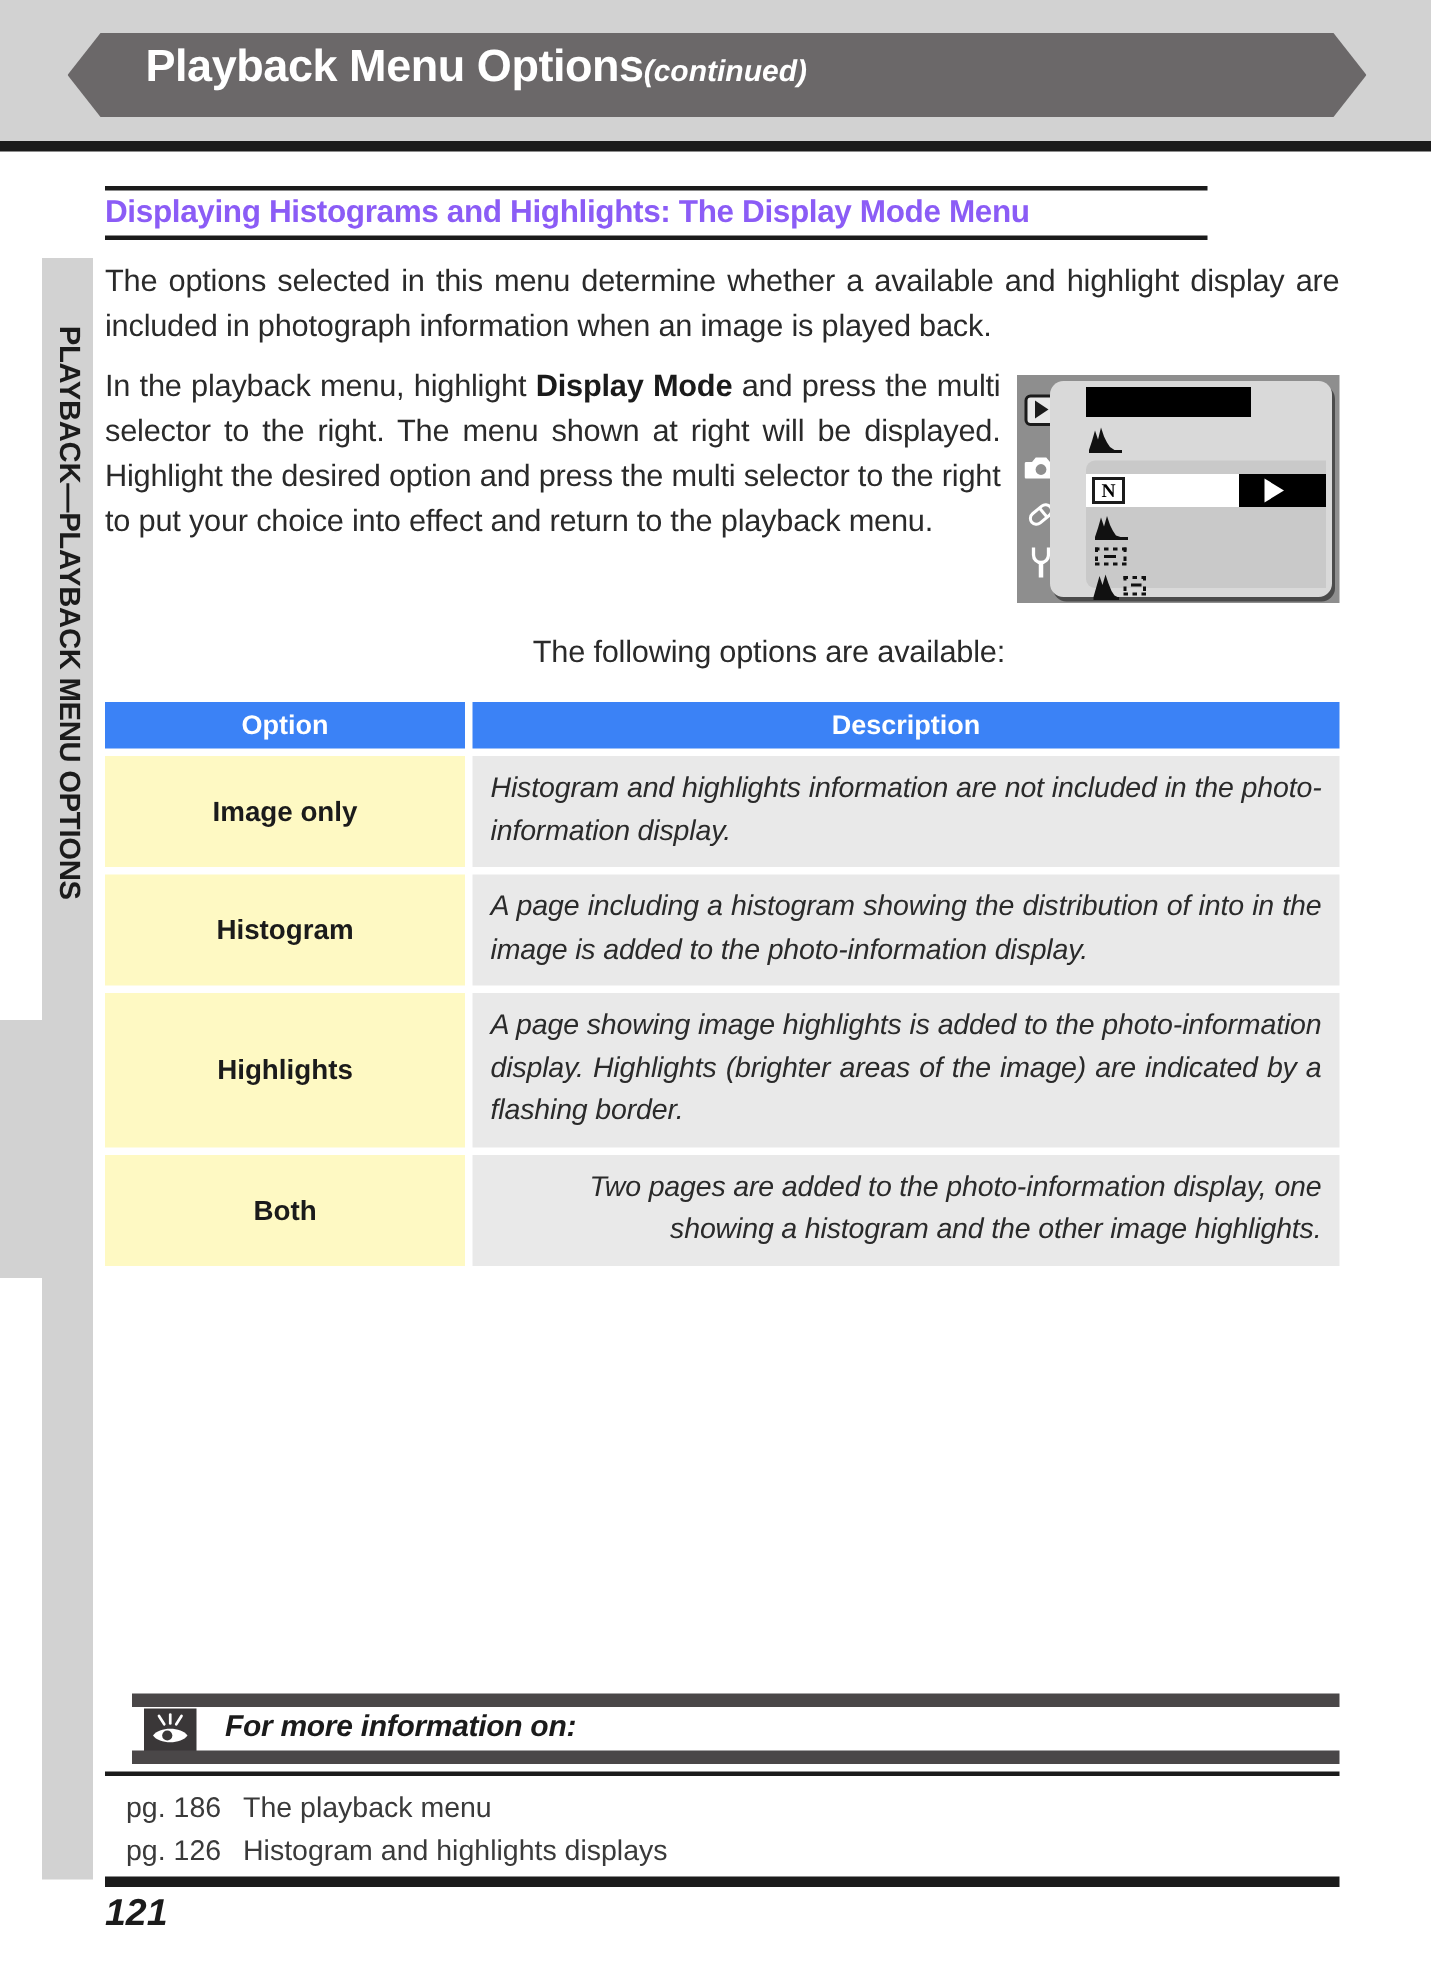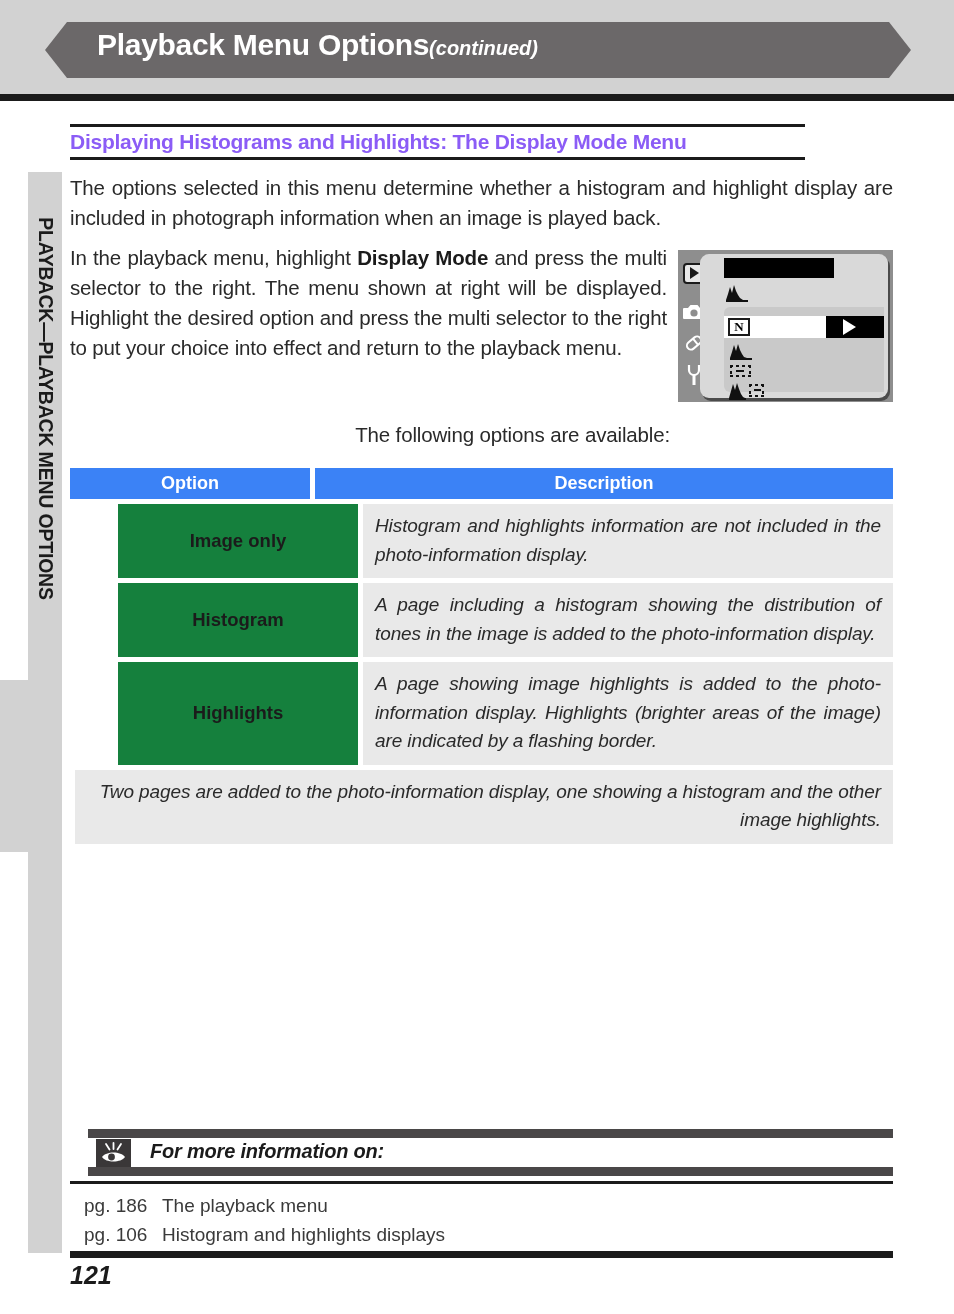"The options selected in this" div.para { text: histogram -> available }
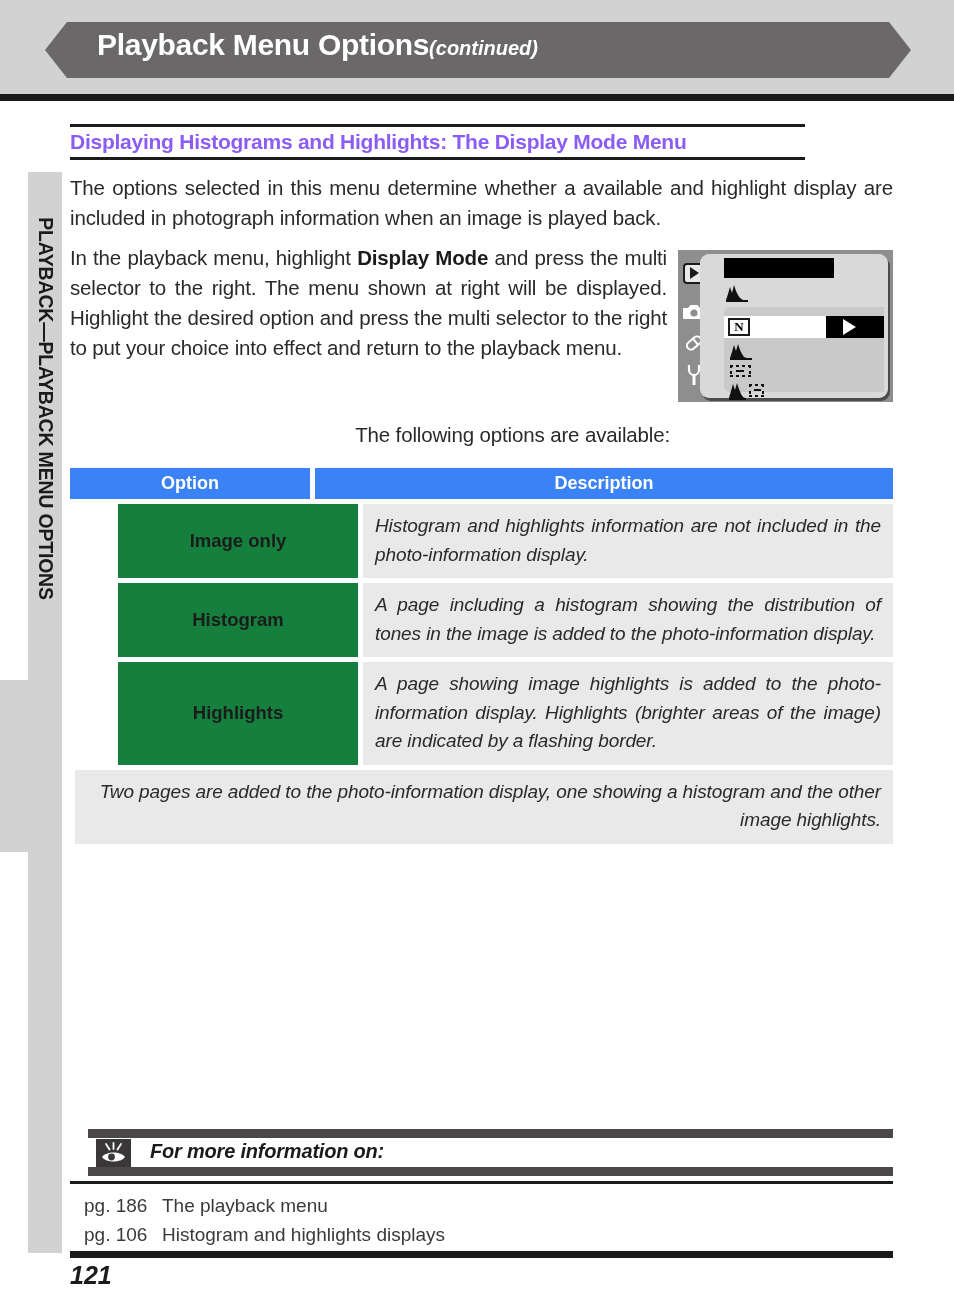"Image only" .td-opt { background: #15803d -> #fef9c3; margin-left: 48px -> none }
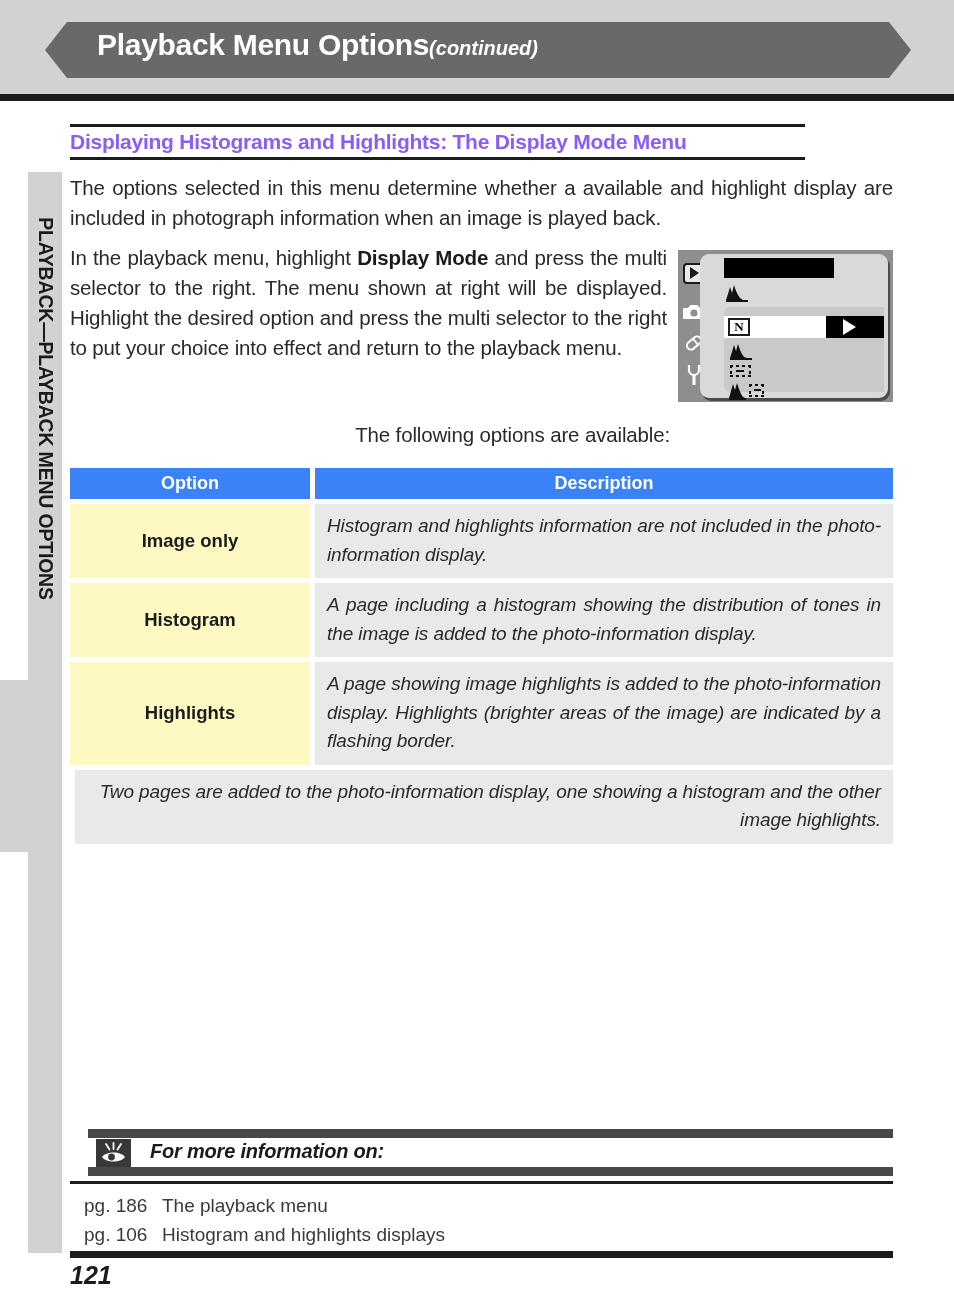"A page including a histogram" div.td-desc { text: tones -> into }
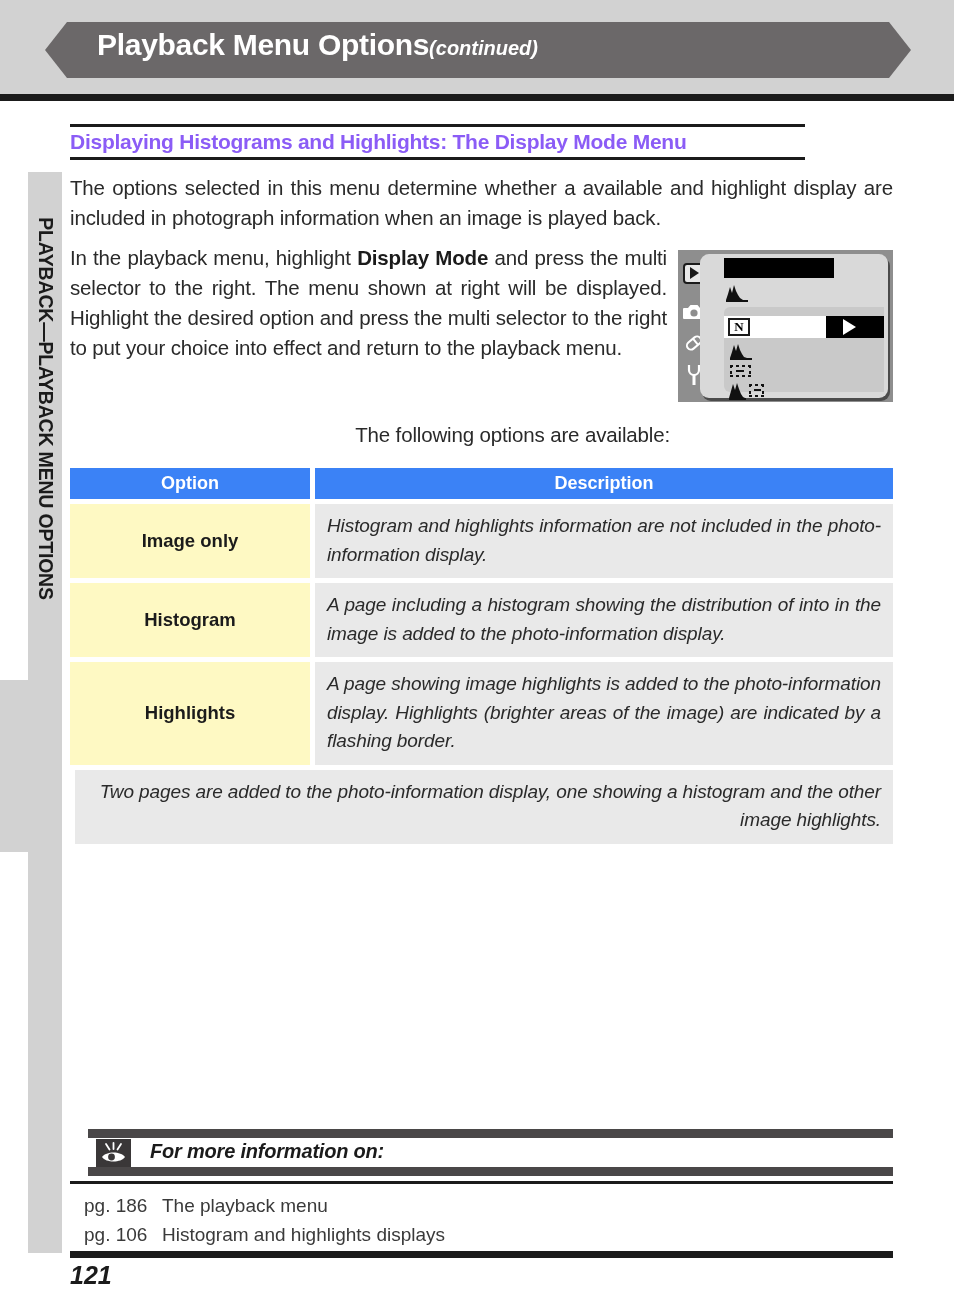"Both" div.td-opt { html: none -> <div>Both</div> }
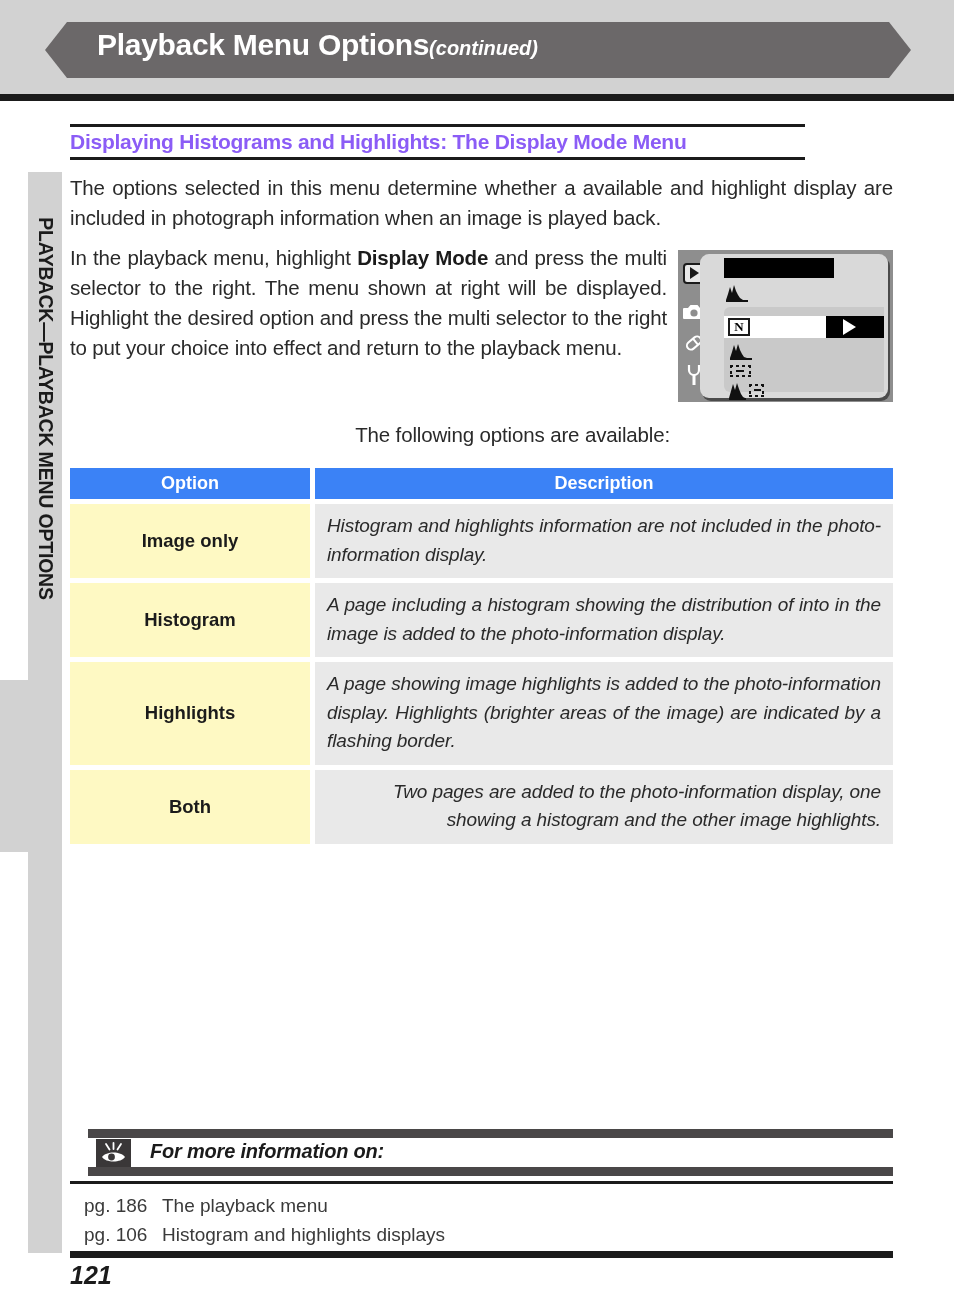"pg. 106" span.pg { text: 106 -> 126 }
